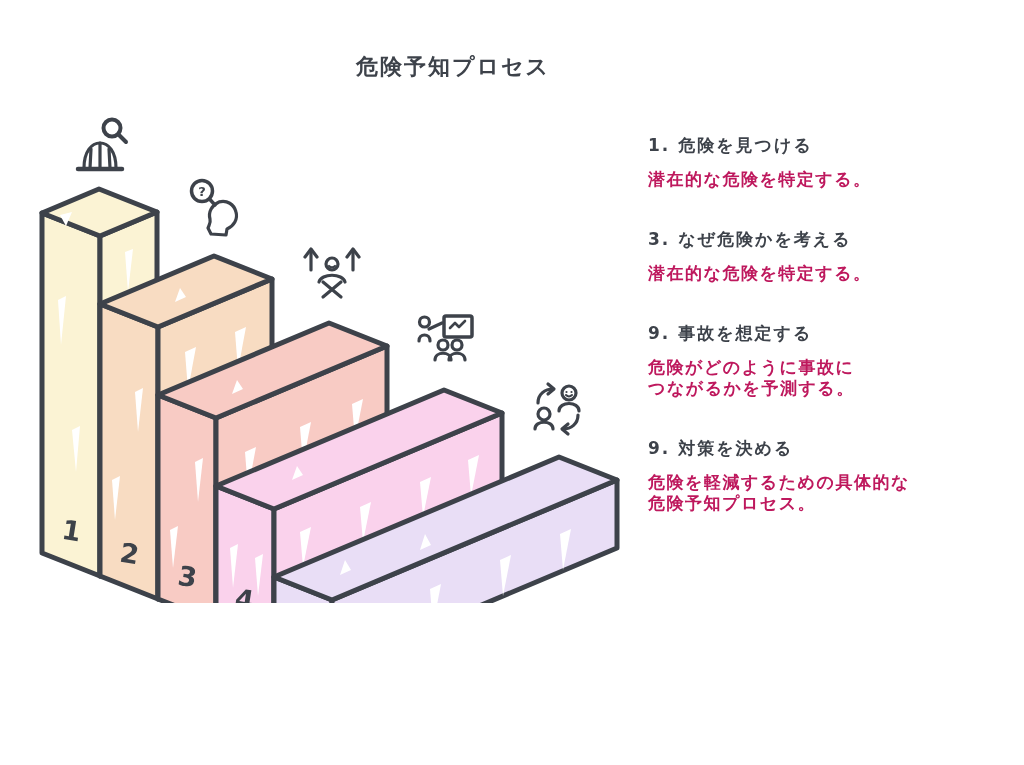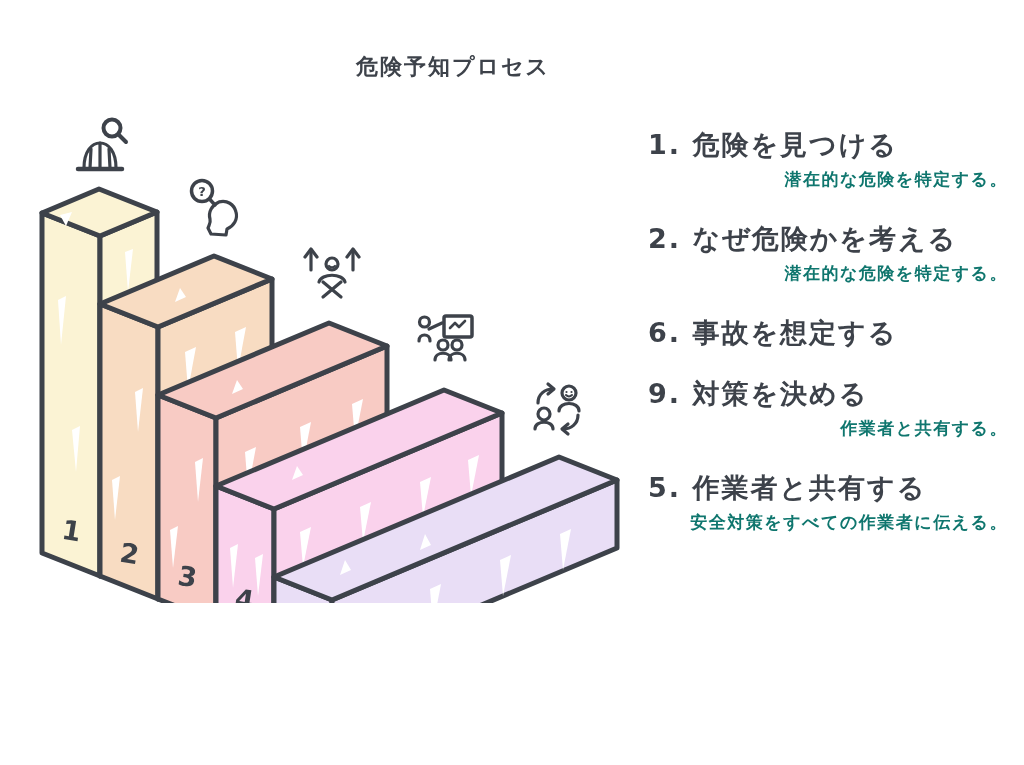"1. 危険を見つける" .item .h { font-size: 27px -> 17px }
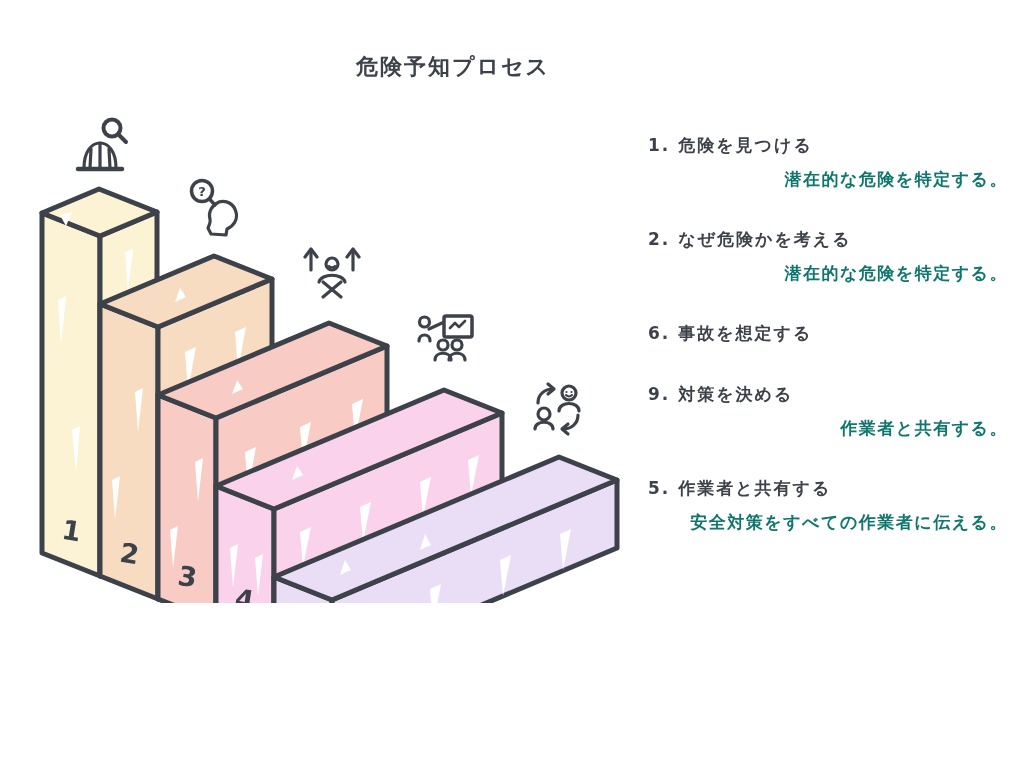"潜在的な危険を特定する。" .item .d { color: #0f766e -> #be185d; text-align: right -> none }
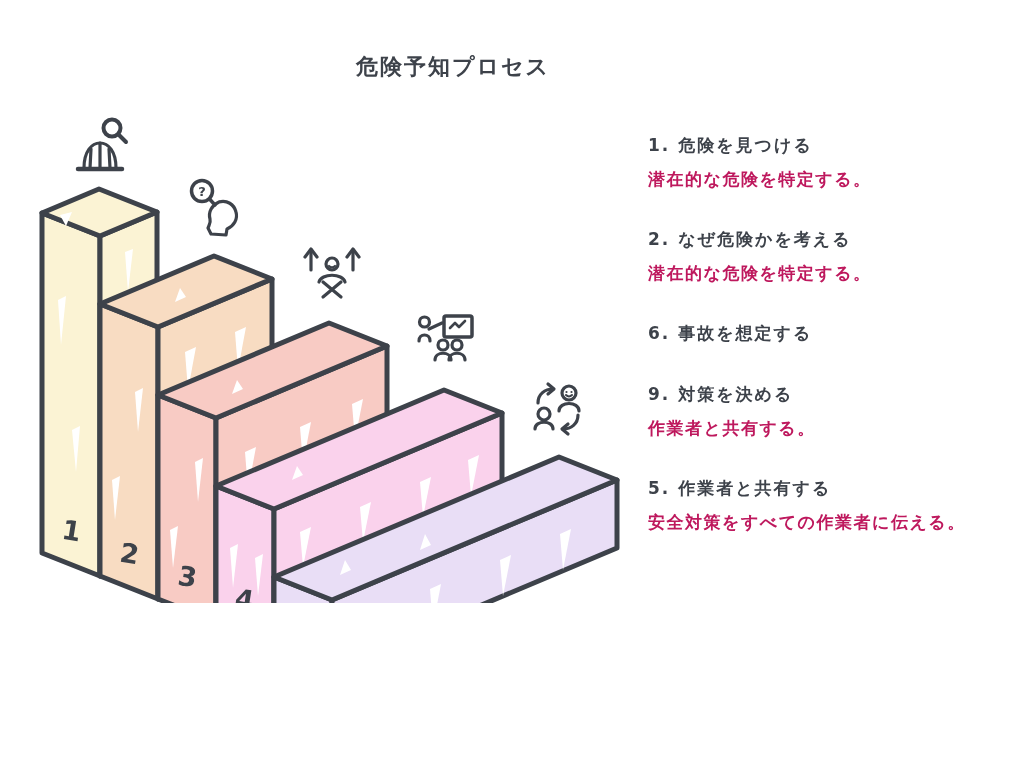"2. なぜ危険かを考える" div.h { text: 2 -> 3 }
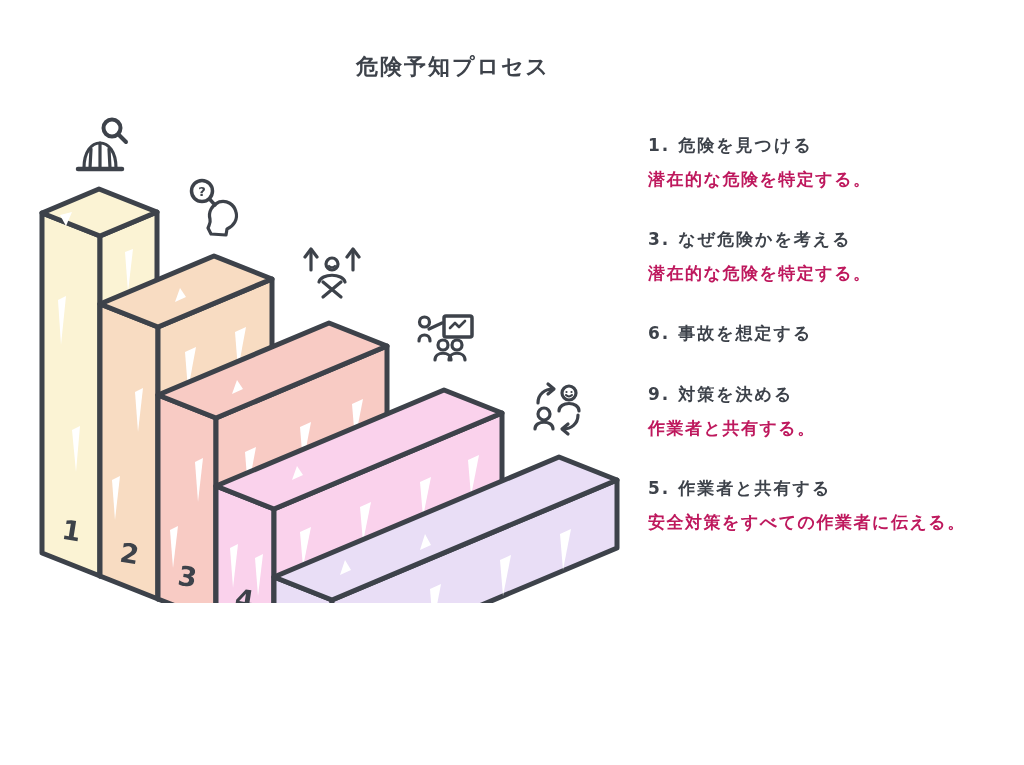"6. 事故を想定する" div.h { text: 6 -> 9 }
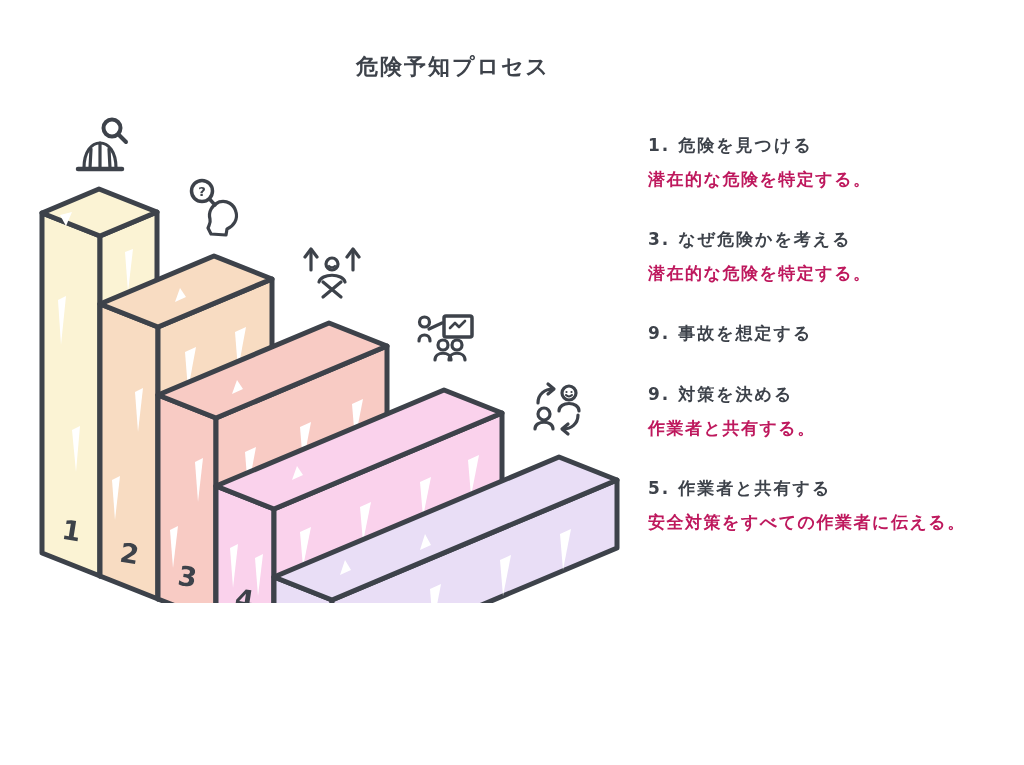"危険がどのように事故に" div.d { html: none -> <div> <div>危険がどのように事故に</div> <div>つながるかを予測する。</div> </div> }
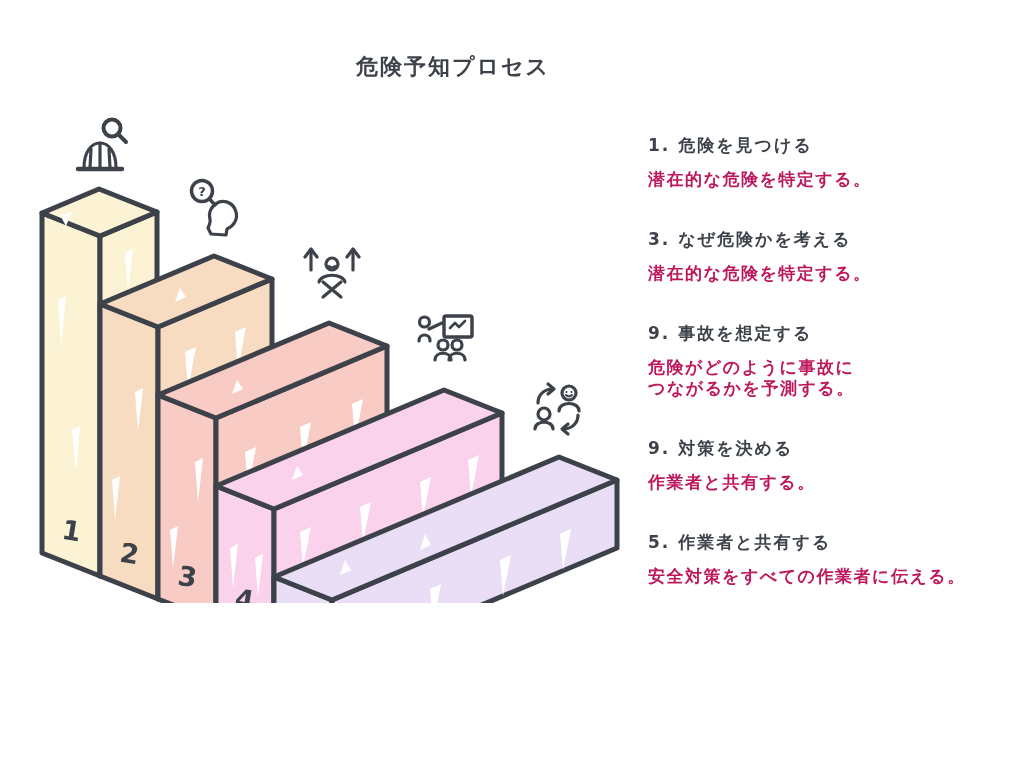"危険を軽減するための具体的な" div { html: none -> <div>危険を軽減するための具体的な</div> }
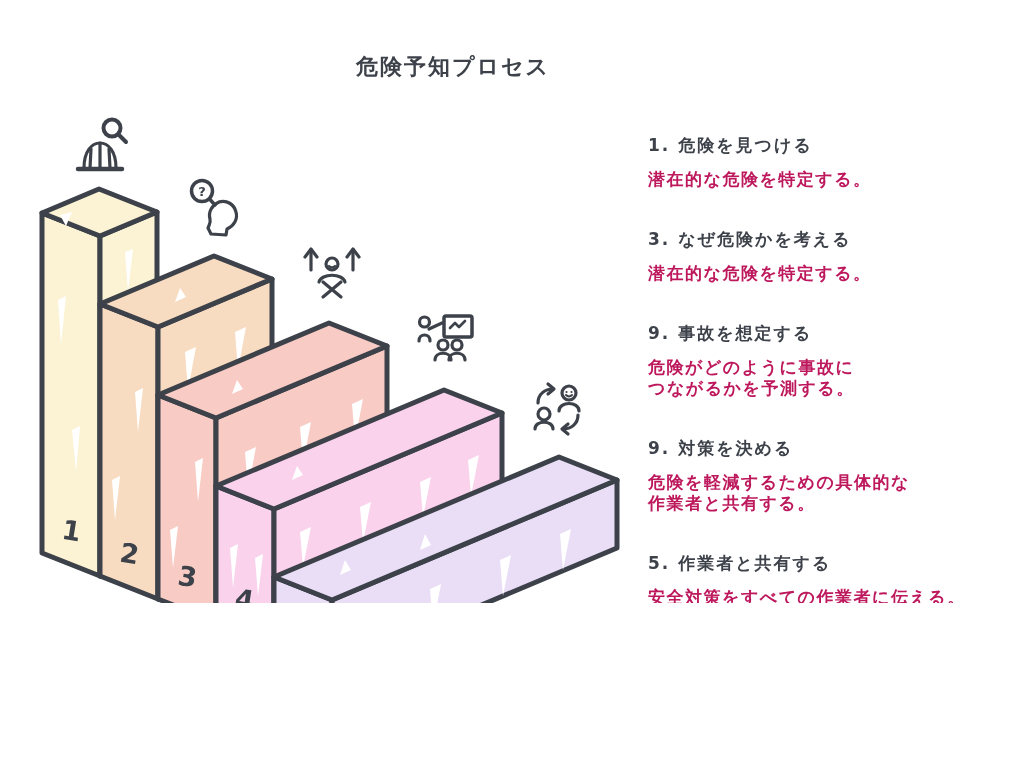"作業者と共有する。" div { text: 作業者と共有する -> 危険予知プロセス }
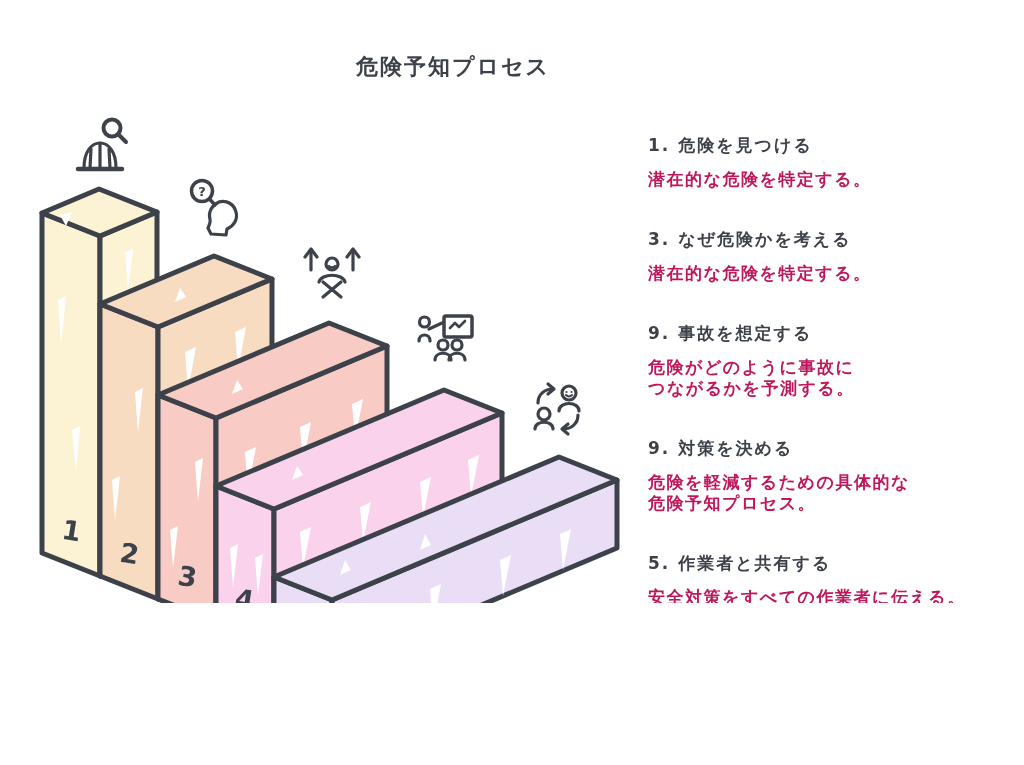"5. 作業者と共有する" div.item { html: <div> <div>5. 作業者と共有する</div> <div> <div>安全対策をすべての作業者に伝える。</div> <div></div> </div> </div> -> none }
